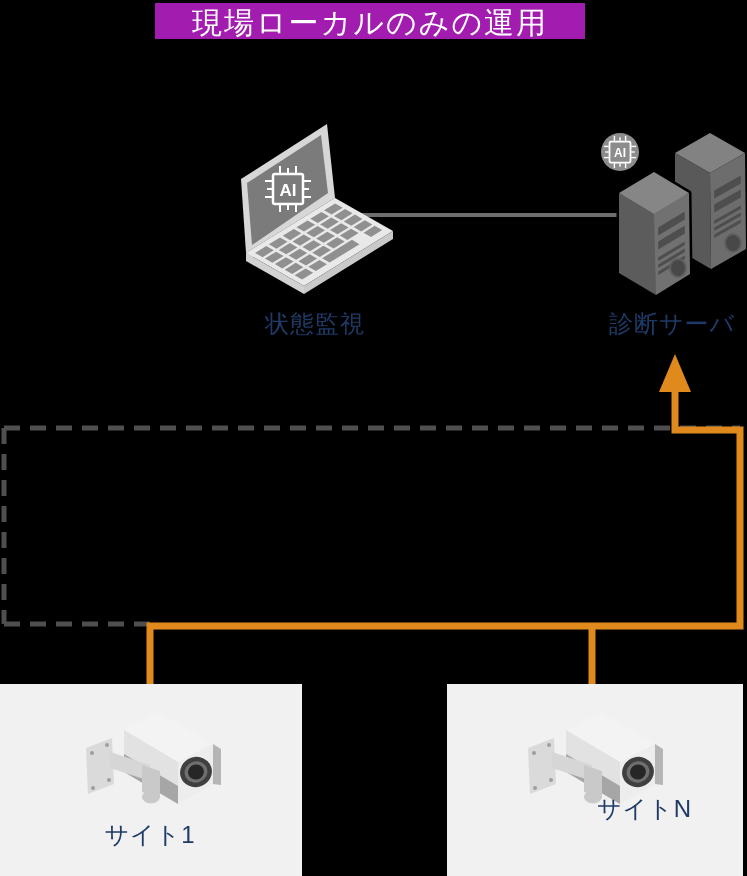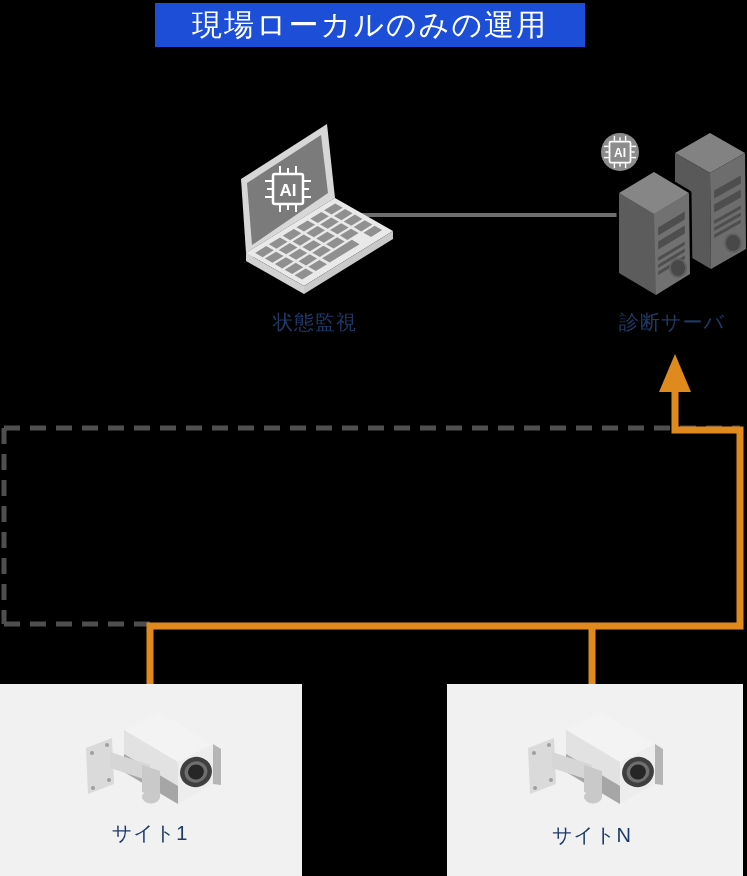"現場ローカルのみの運用" .banner { align-items: center -> none; background: #1d4ed8 -> #a21caf; height: 44px -> 36px }
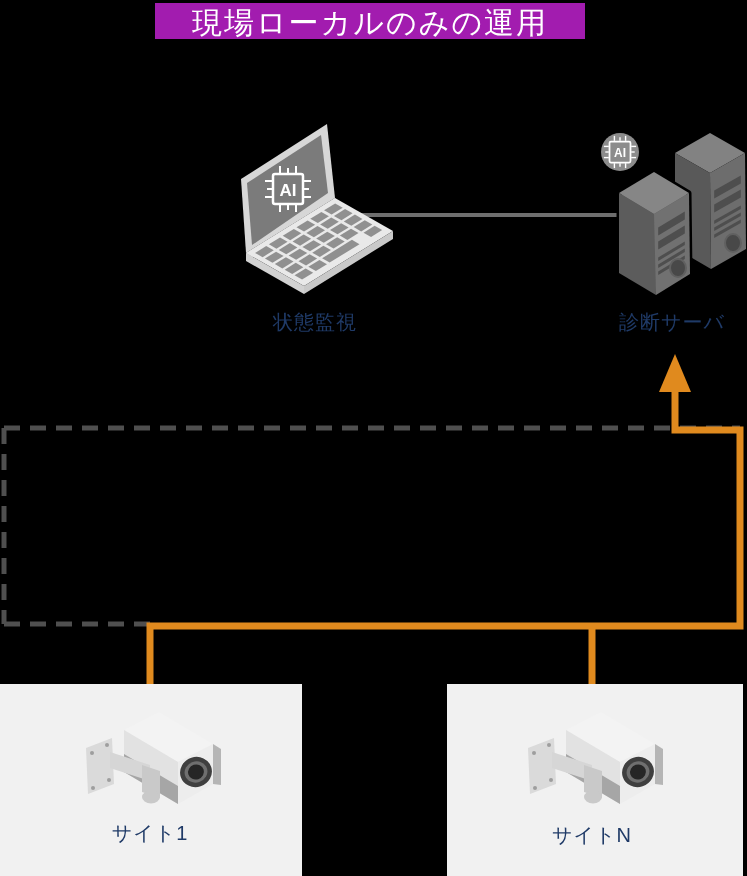"状態監視" .diagram-label { font-size: 20px -> 24px }
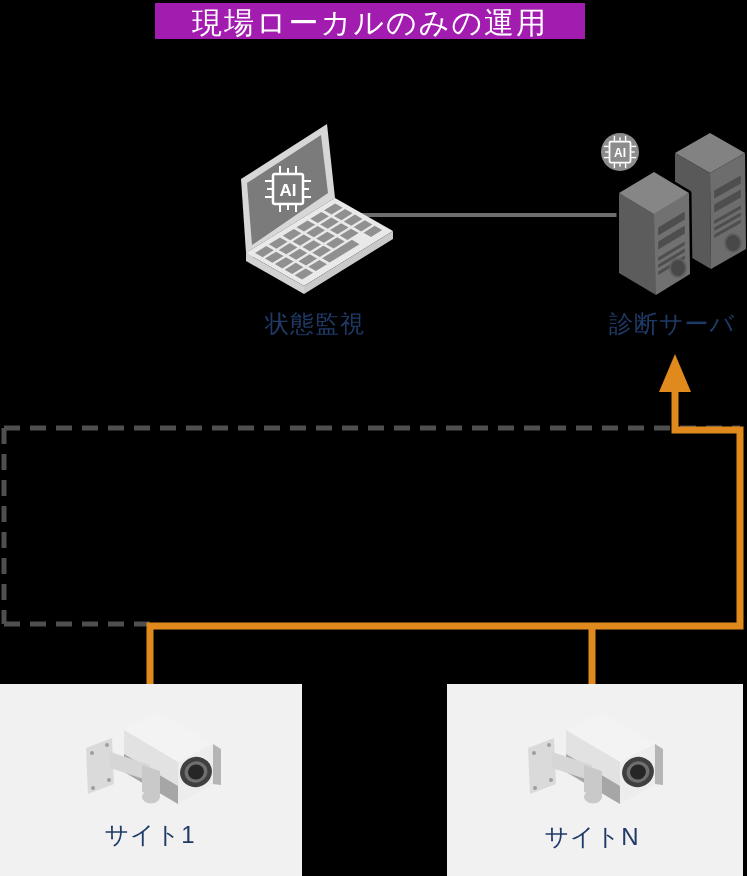"サイトN" #label-siten { text-align: none -> right; top: 825px -> 797px }
